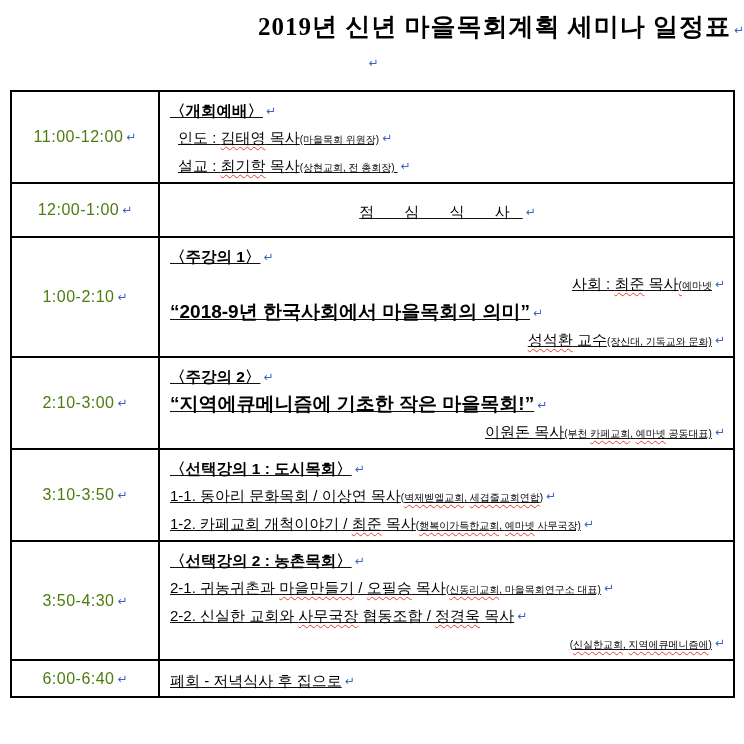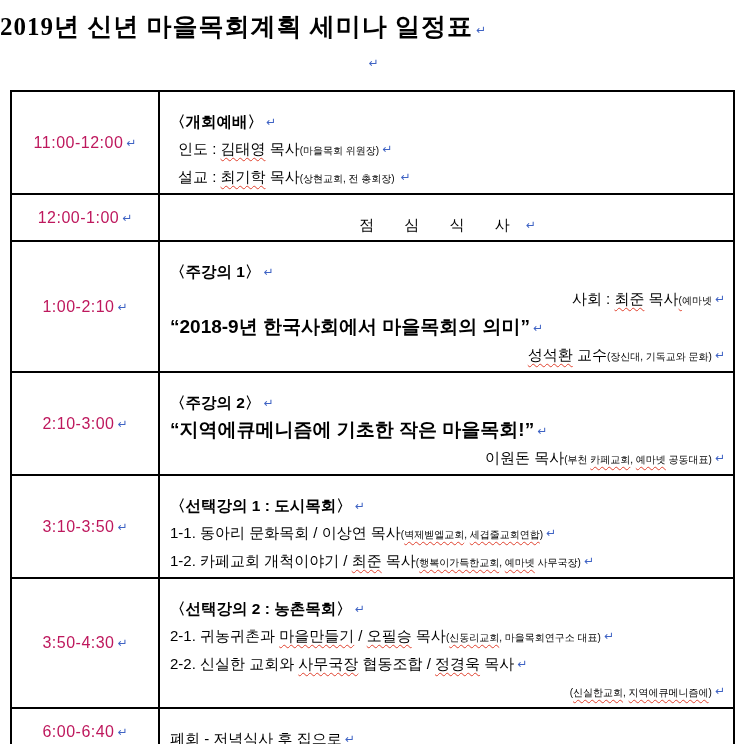"2019년 신년 마을목회계획 세미나 일정표" .title-wrap { text-align: left -> right }
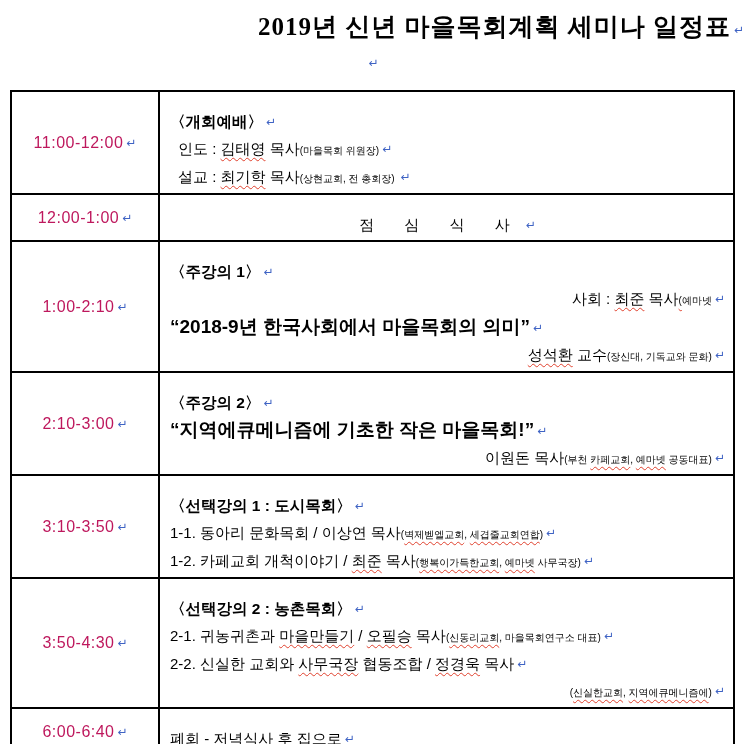"〈개회예배〉 ↵" td.ccol { padding: 17px 8px 1px 10px -> 6px 8px 1px 10px; text-decoration: none -> underline }
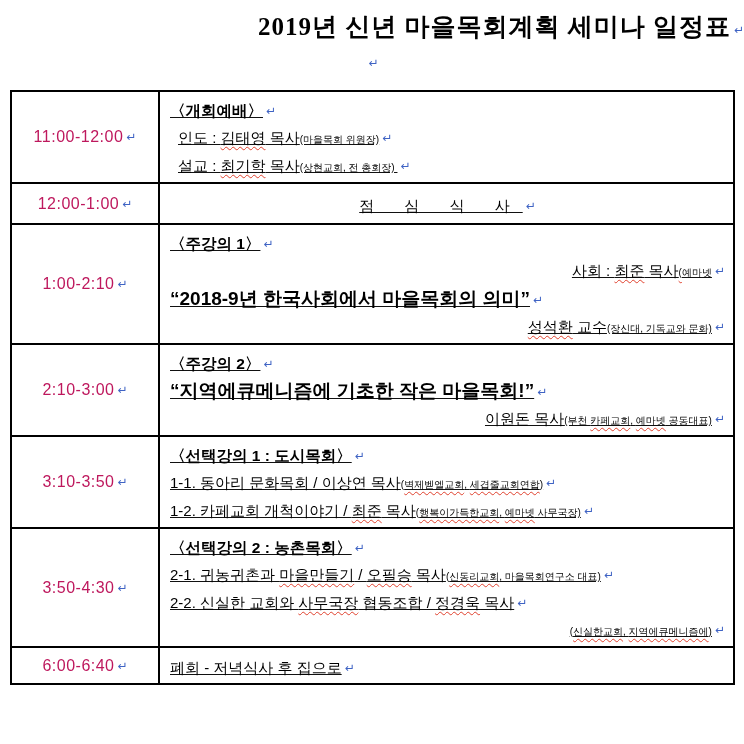"11:00-12:00" .time { color: #be185d -> #4d7c0f }
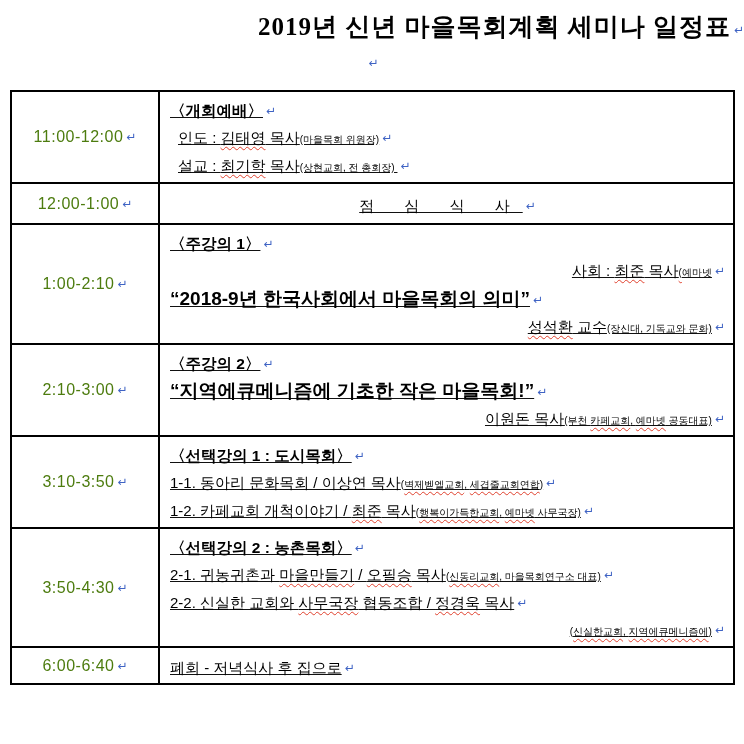"12:00-1:00 ↵" tr { height: 41px -> 54px }
